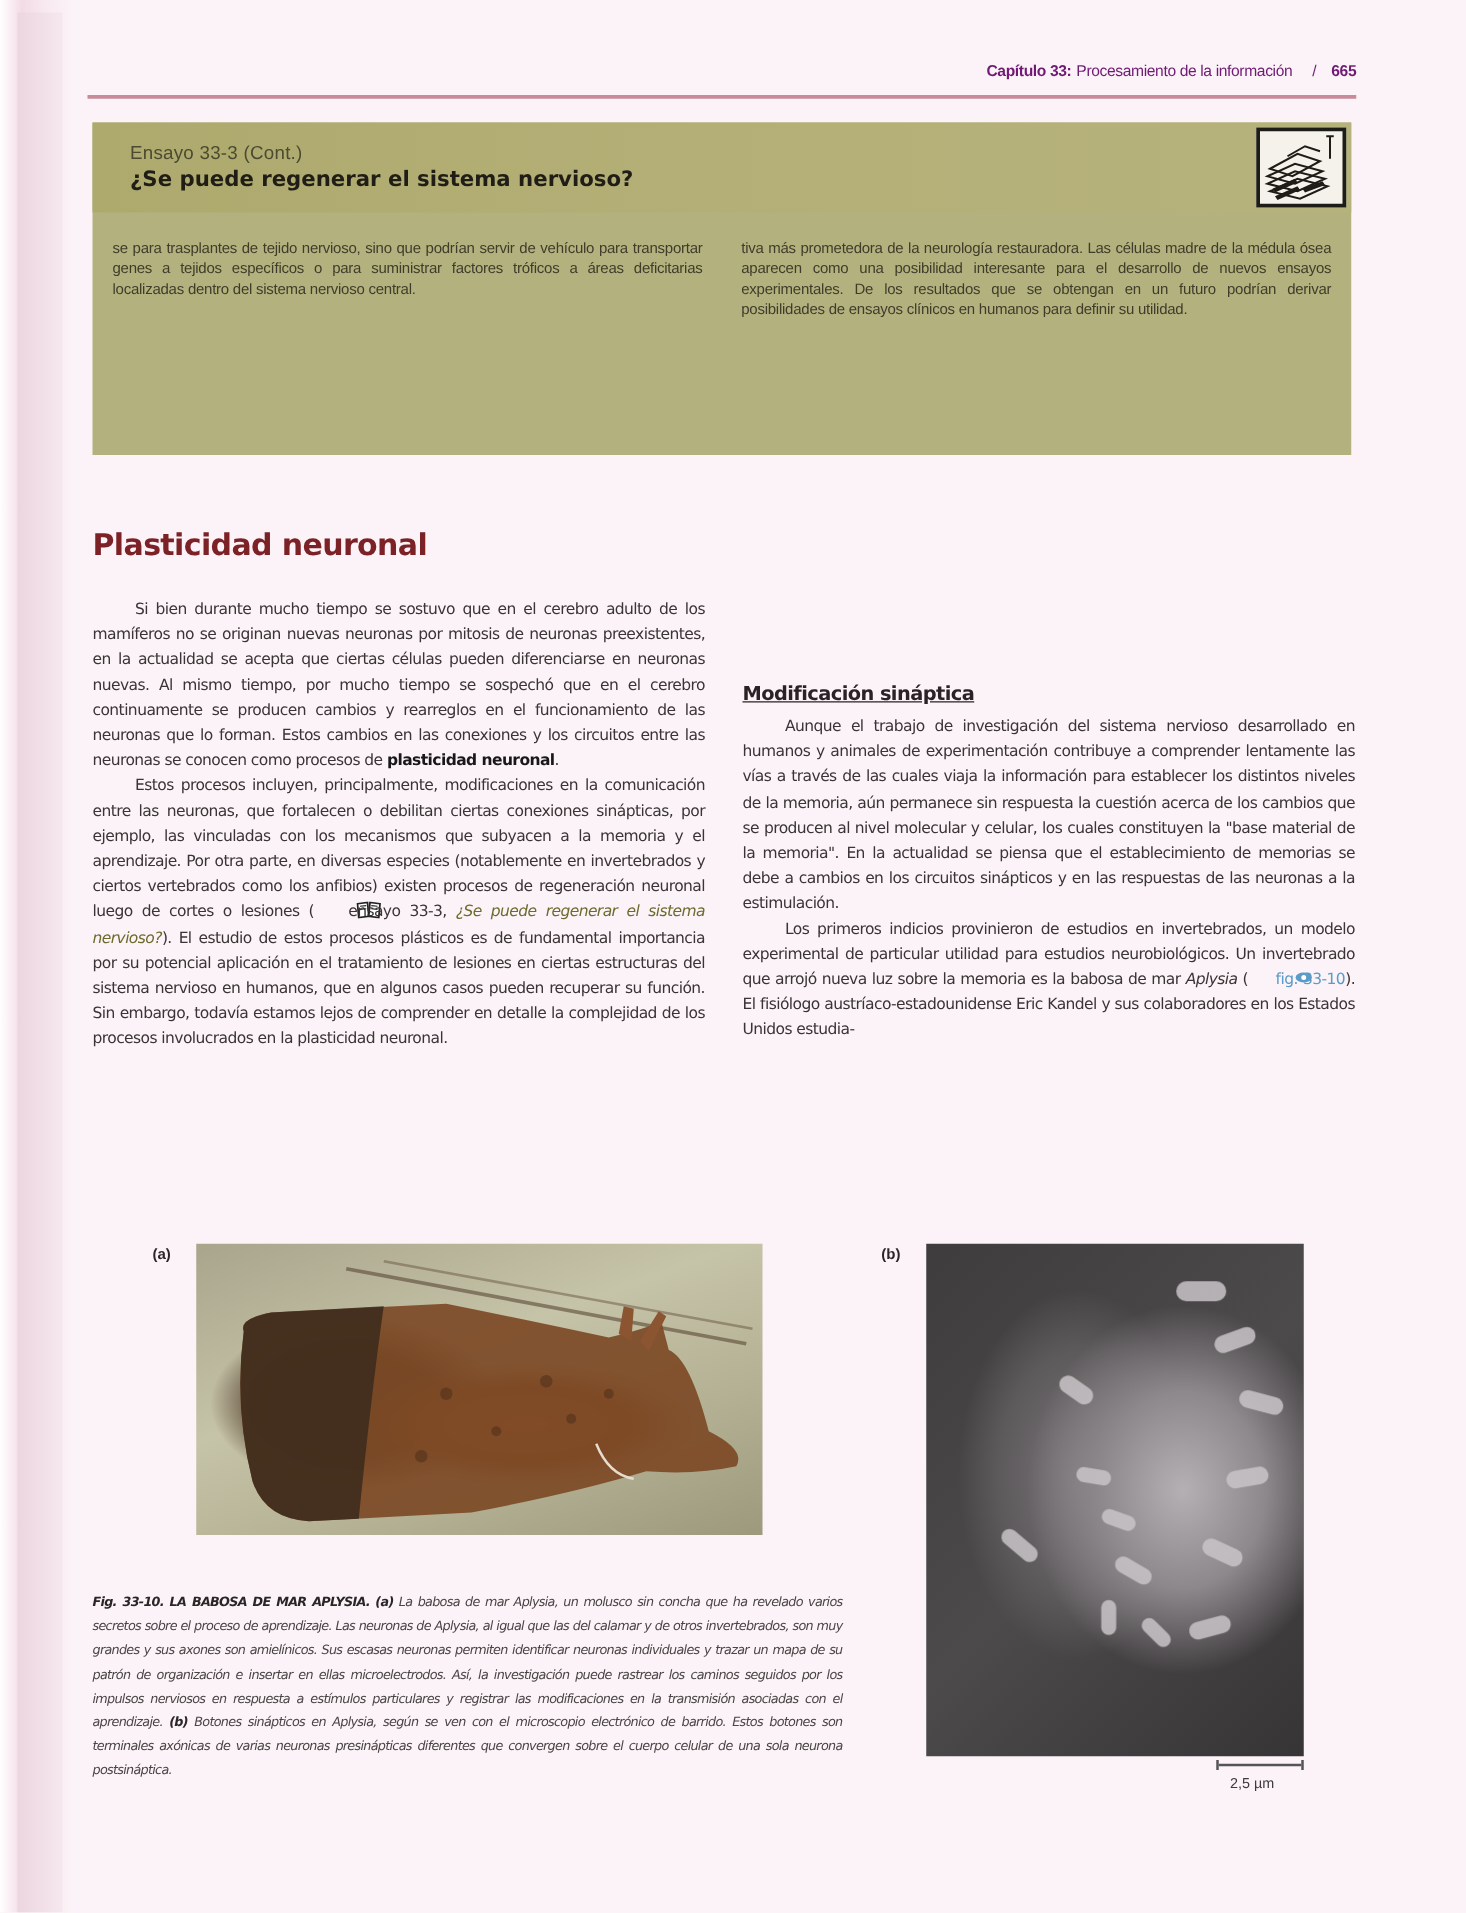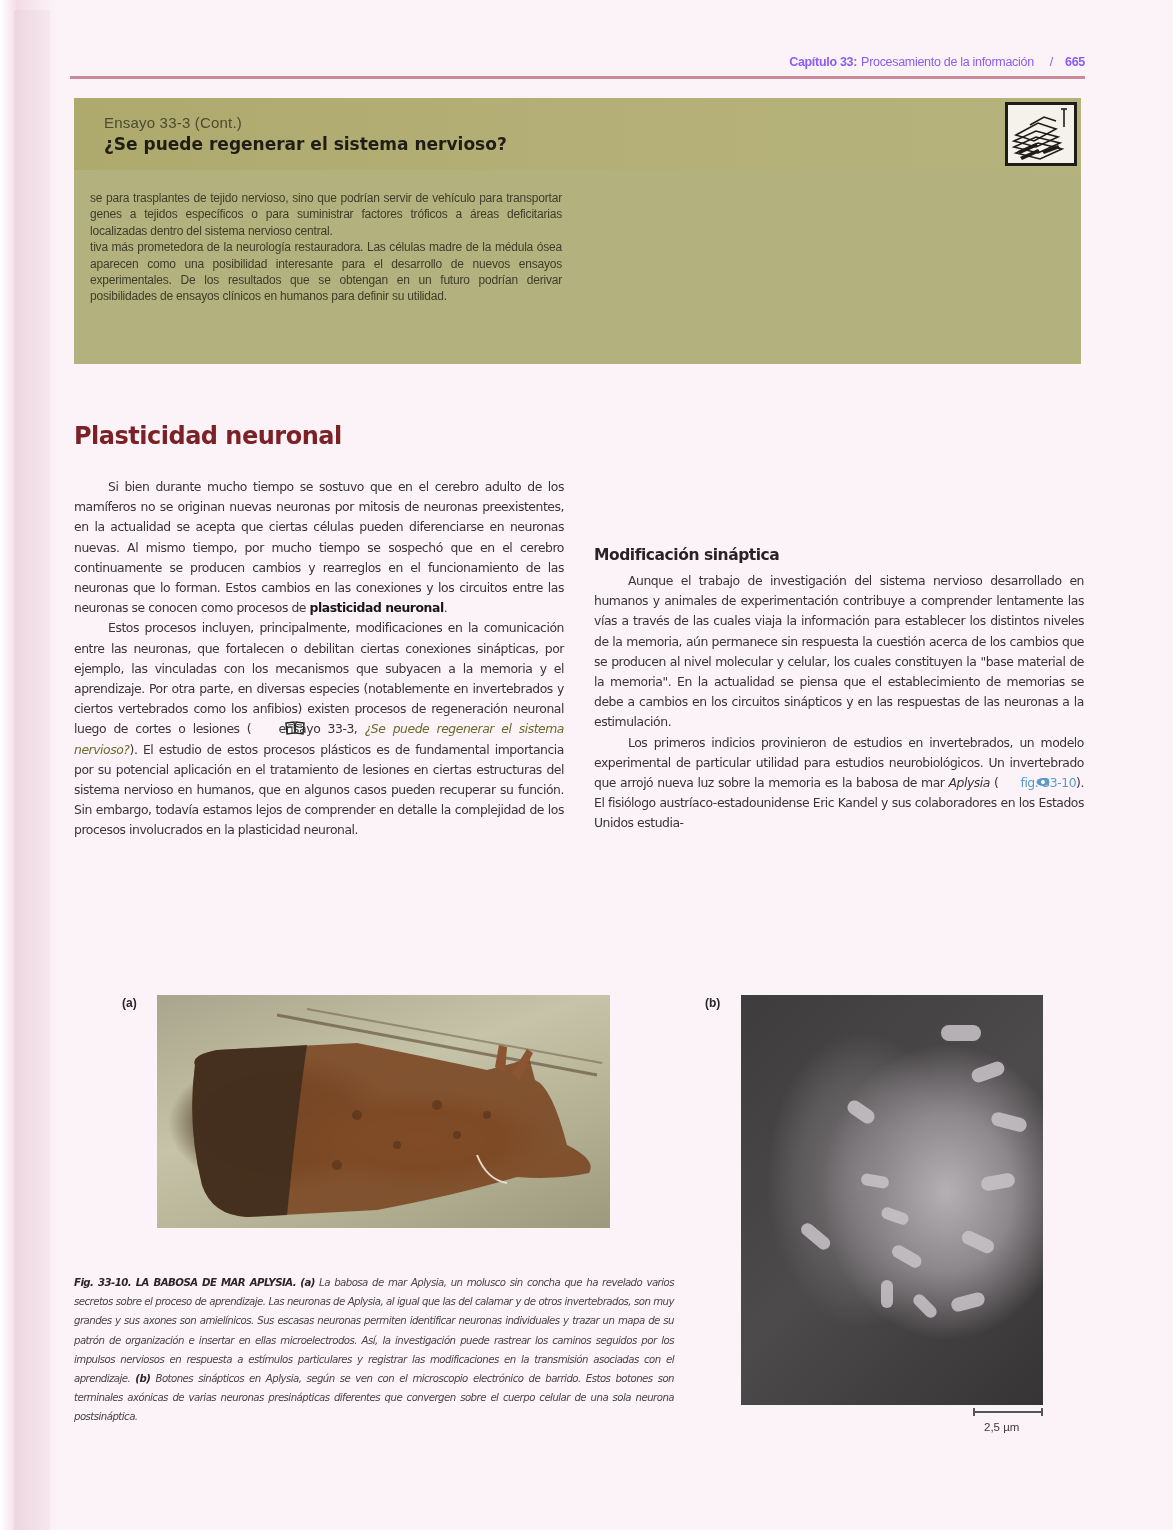"Capítulo 33:" .running-head { align-items: flex-end -> flex-start; color: #8b5cf6 -> #701a75; top: 39px -> 50px }
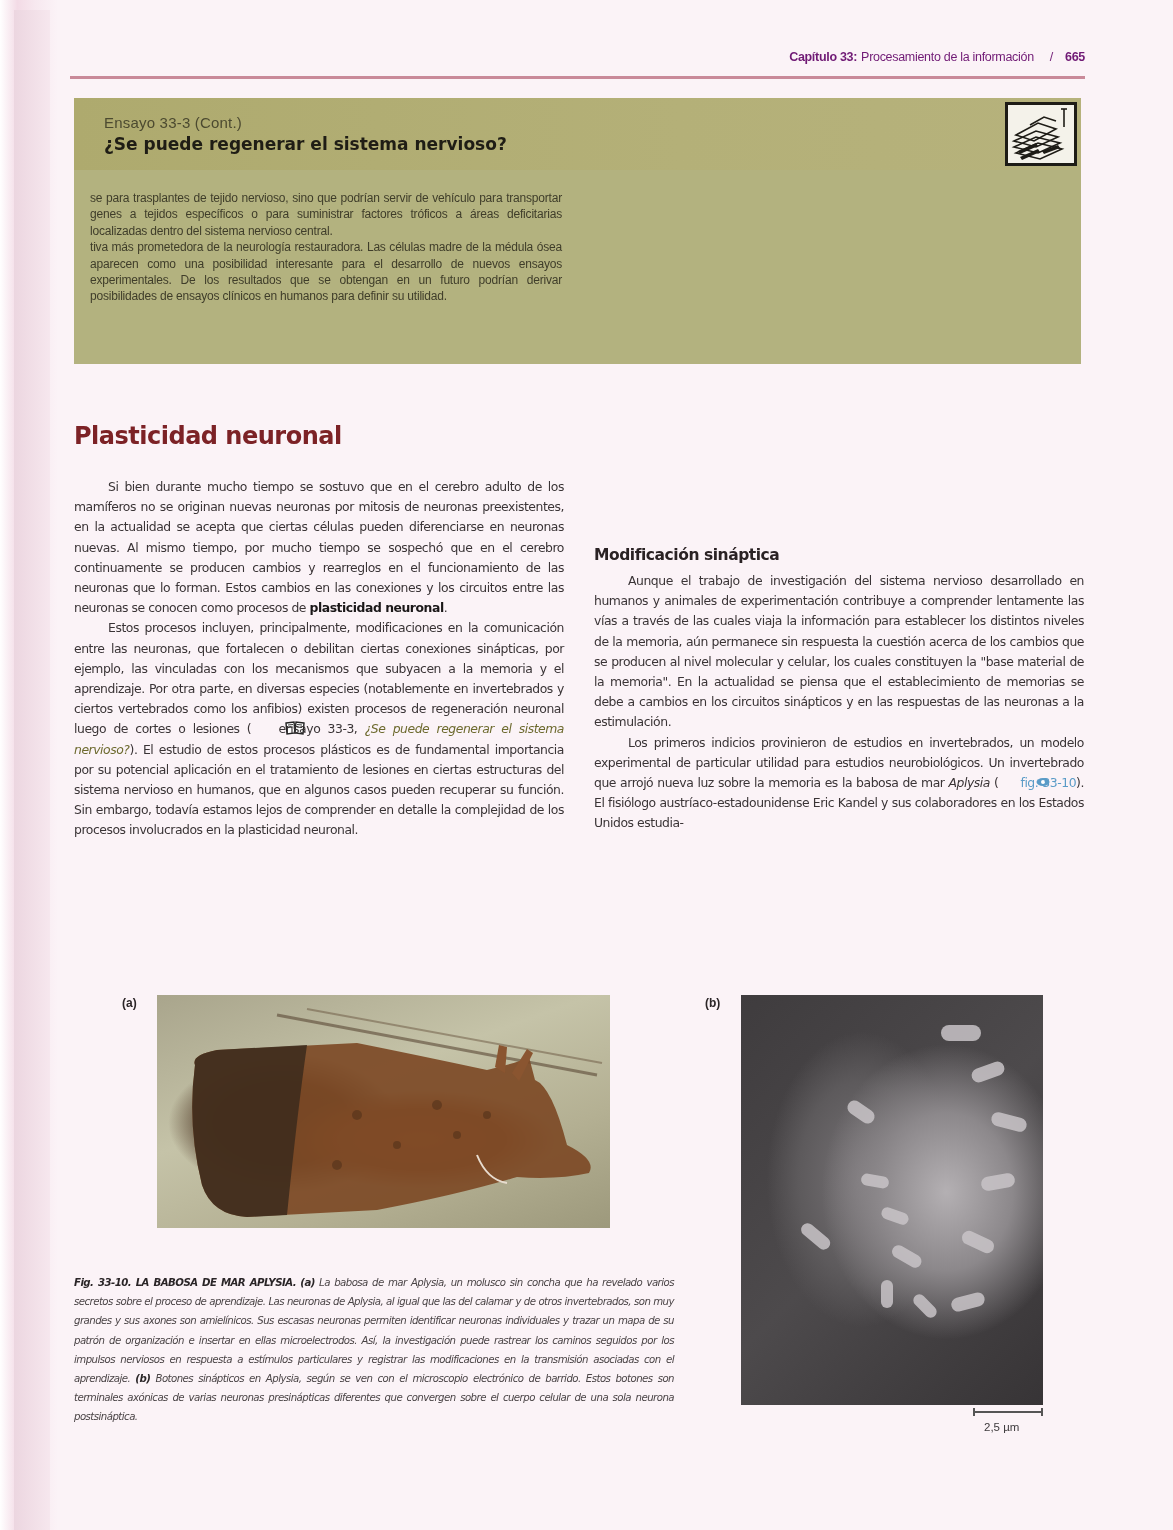"se para trasplantes de tejido" .essay-body { flex-direction: column -> none }
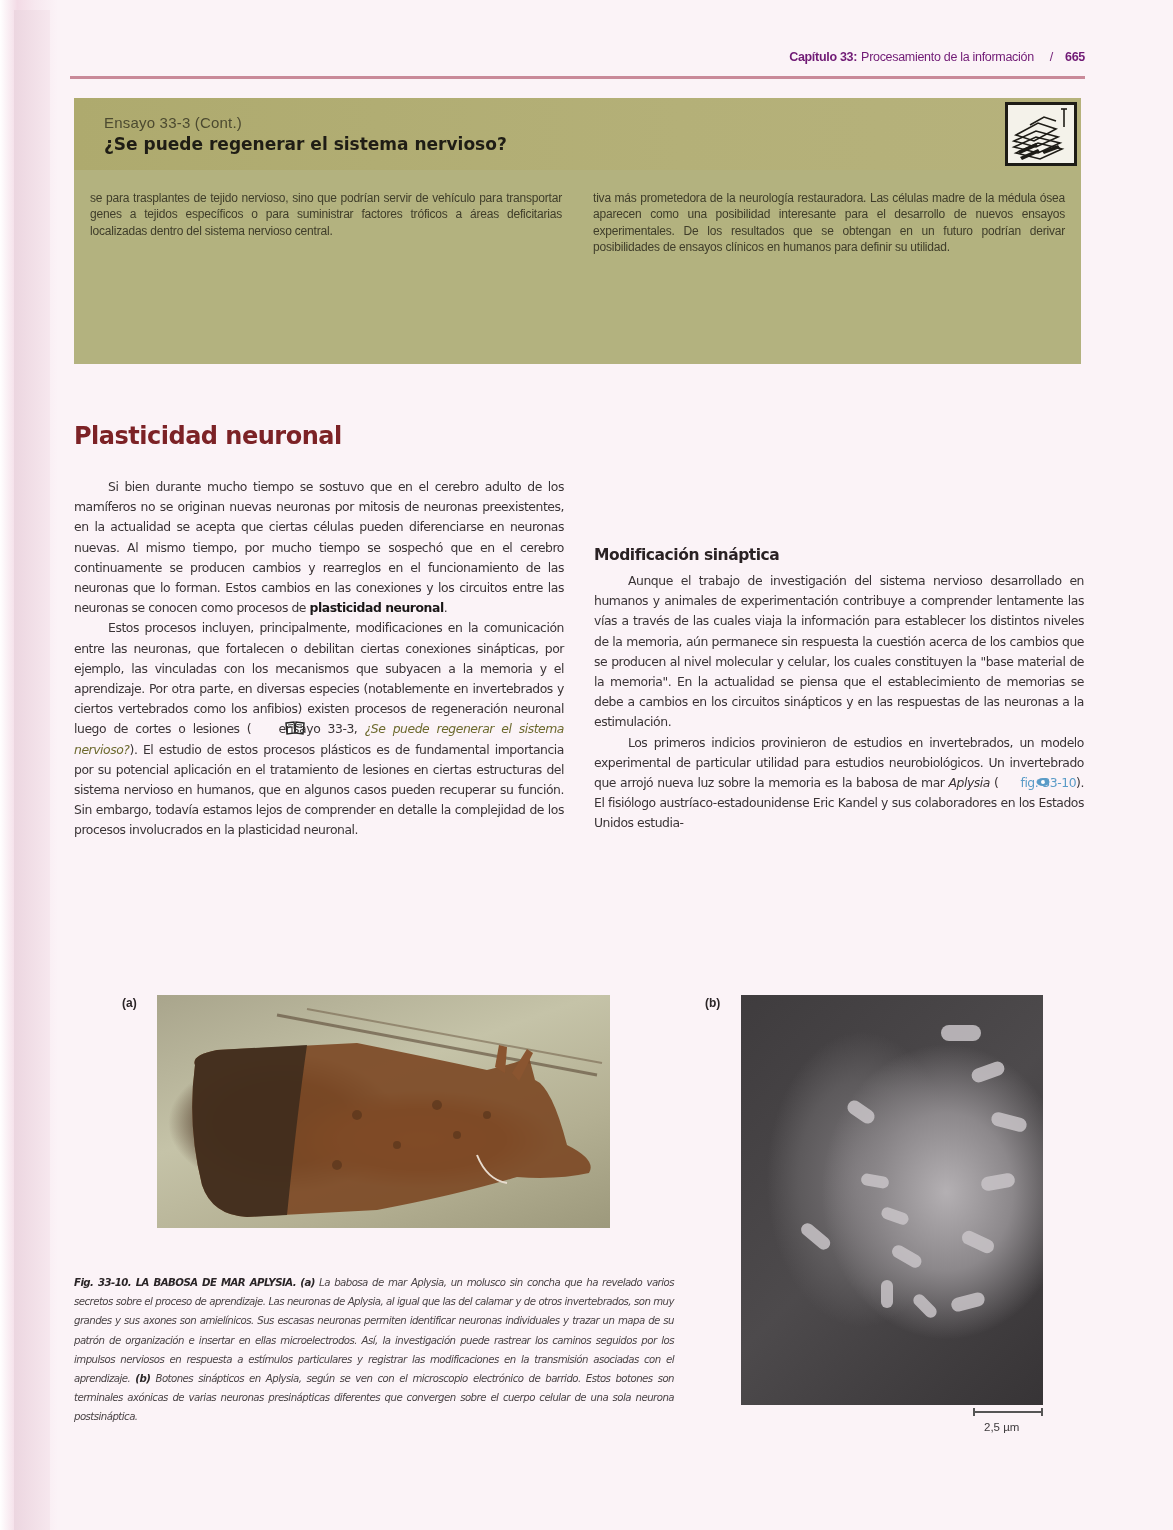"Modificación sináptica" h3.sub-title { text-decoration: none -> underline }
